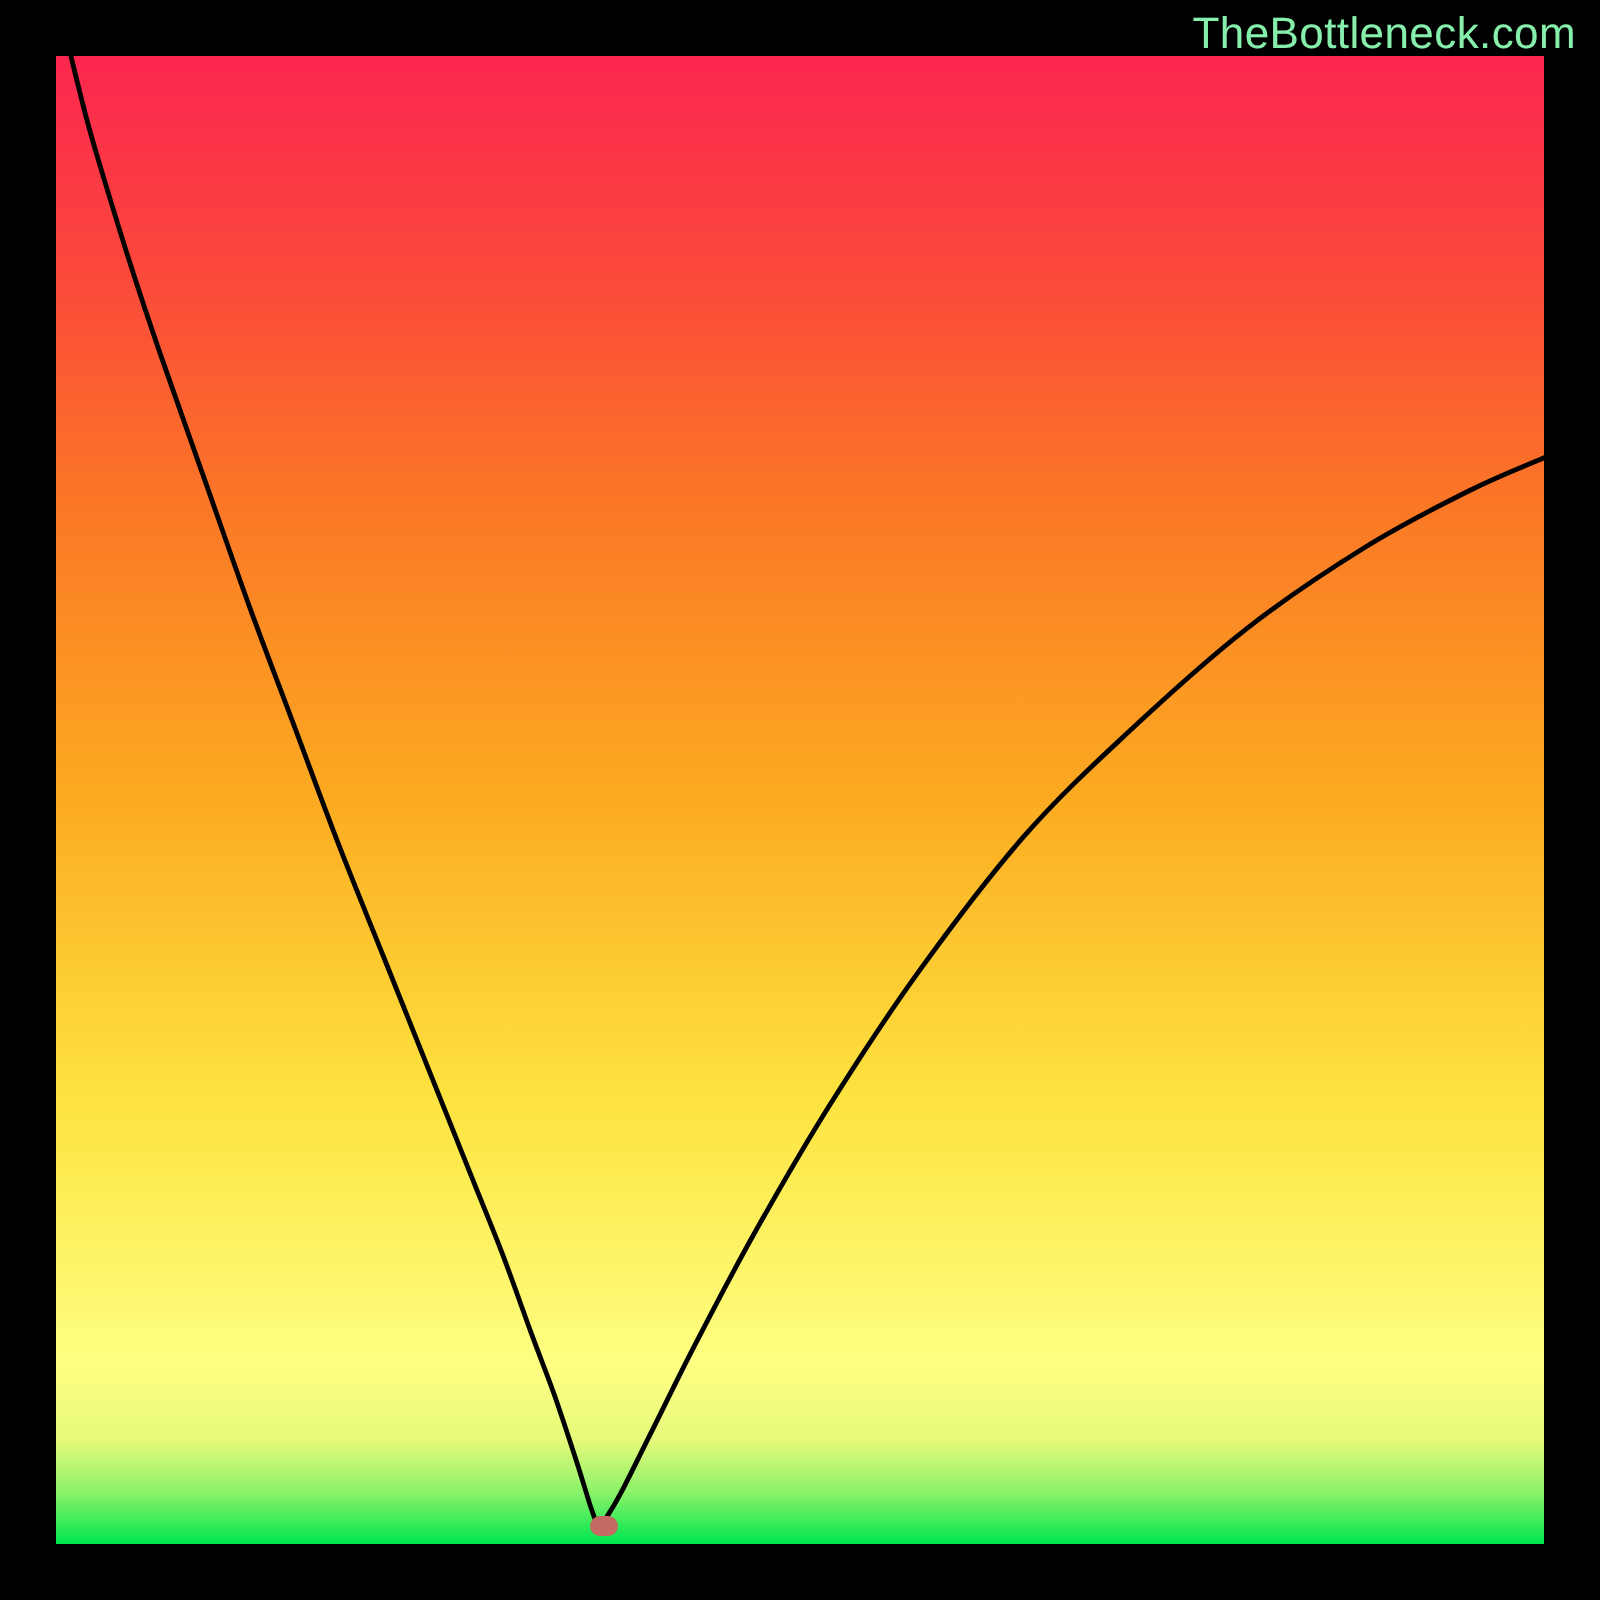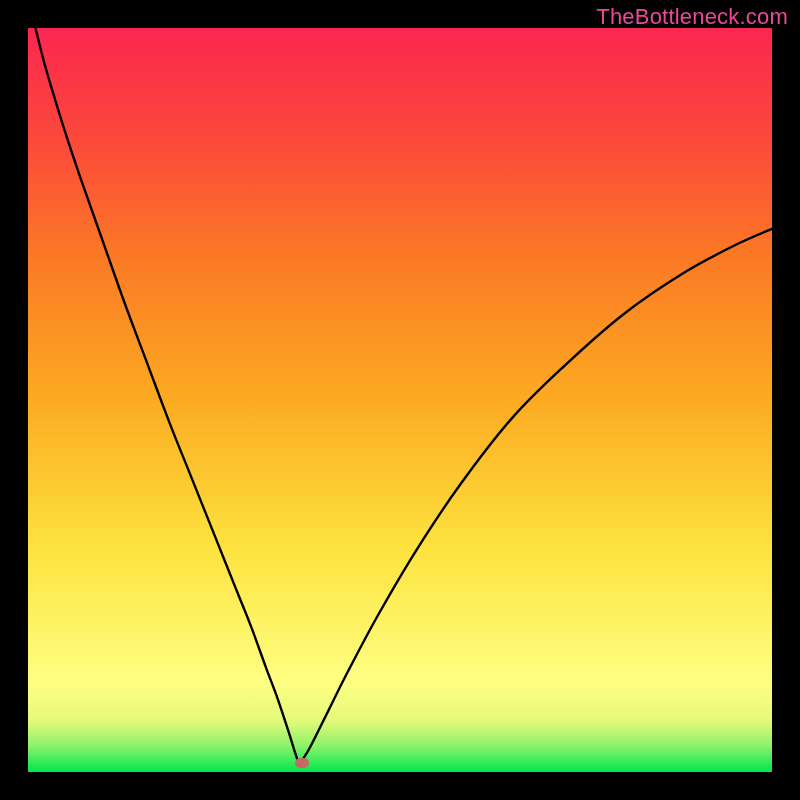"TheBottleneck.com" .watermark { color: #ec4899 -> #86efac }
